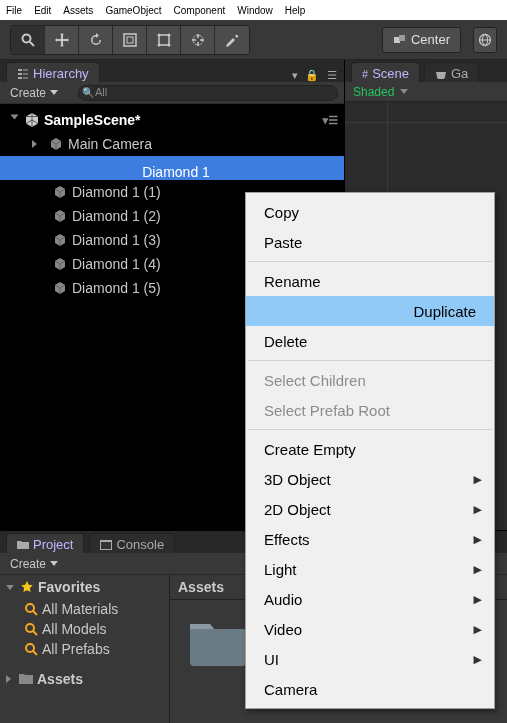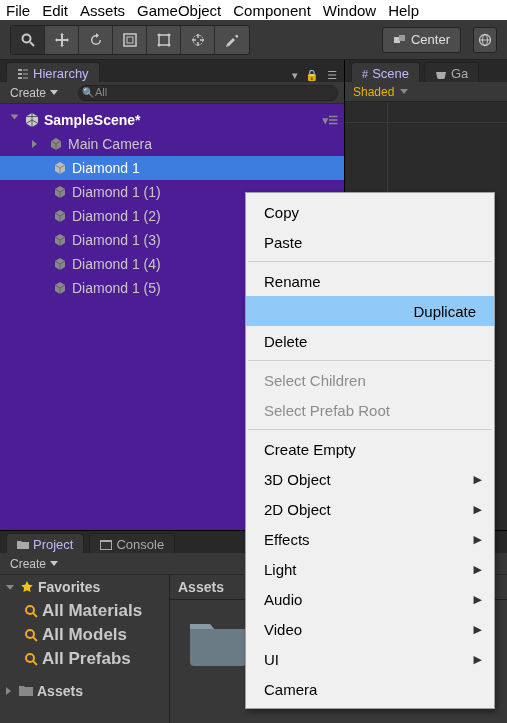"File" .menubar { font-size: 15px -> 10px }
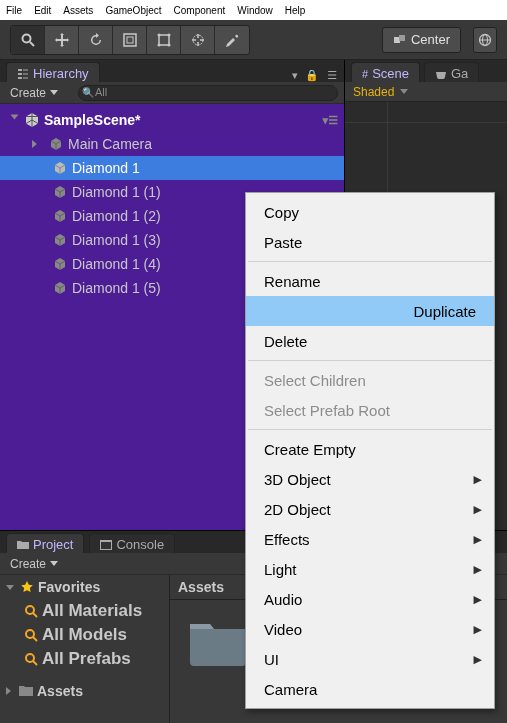"Shaded" .scene-toolbar { color: #eab308 -> #22c55e }
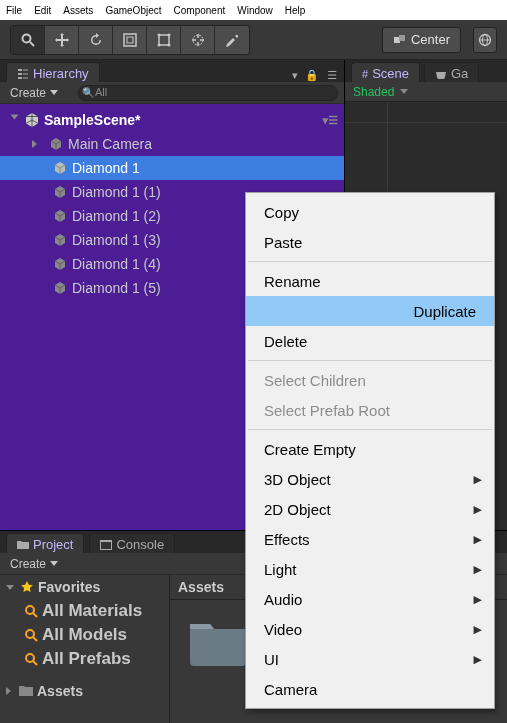"SampleScene*" .tree { background: #4c1d95 -> #000000 }
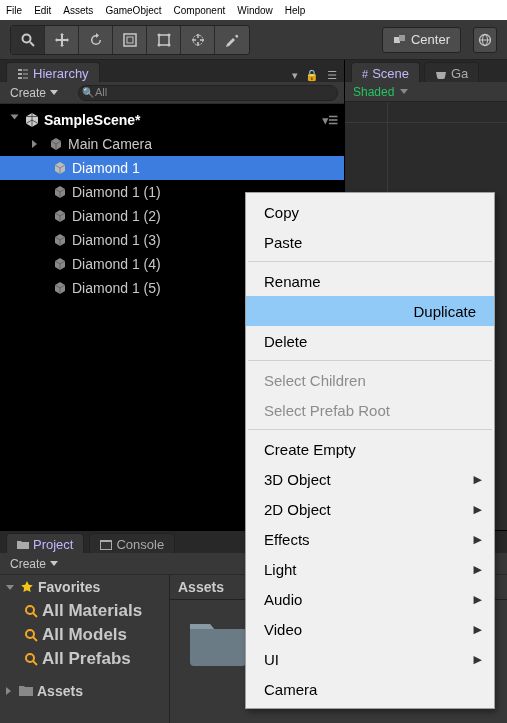"Diamond 1" .tree-row.selected { flex-direction: none -> column }
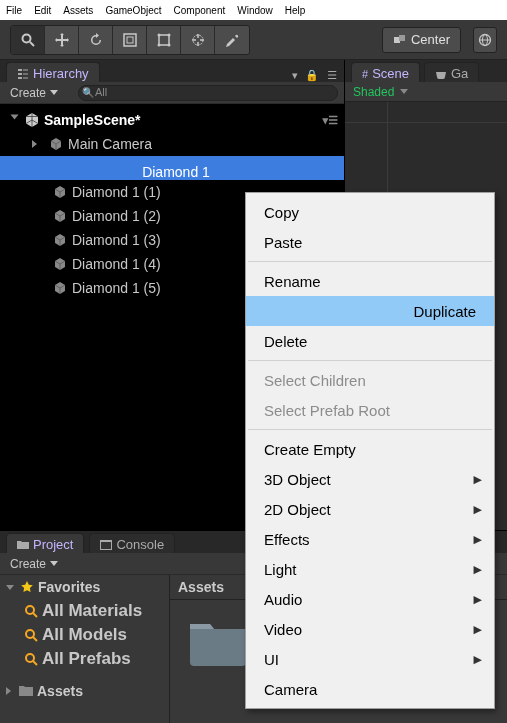"All Materials" .fav-item { font-size: 17px -> 14px; font-weight: bold -> none }
